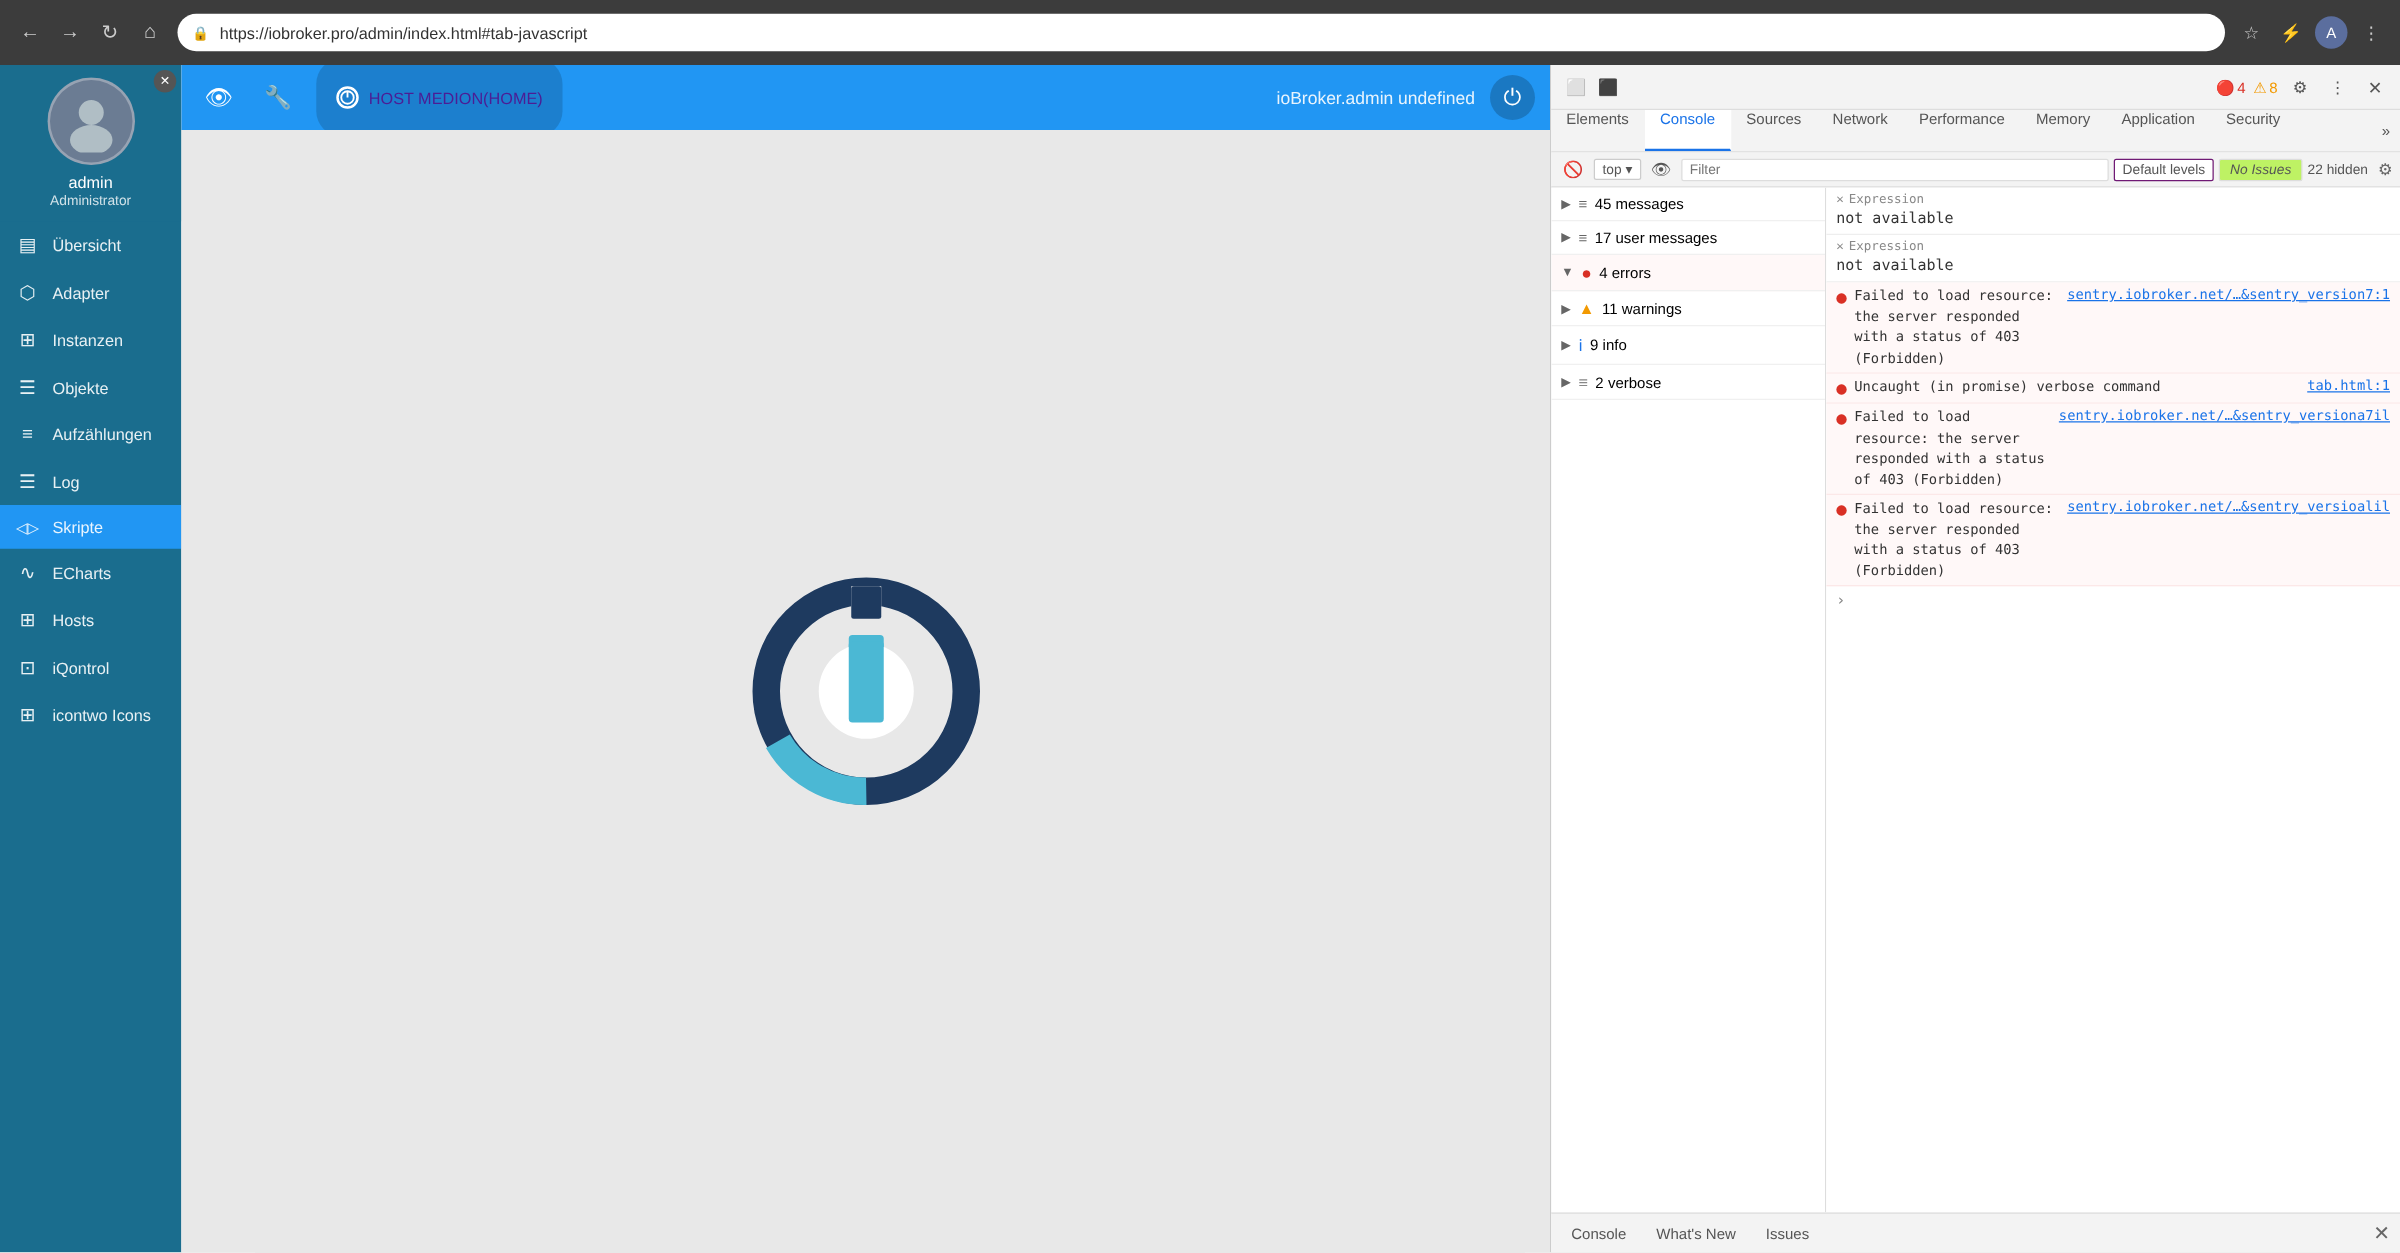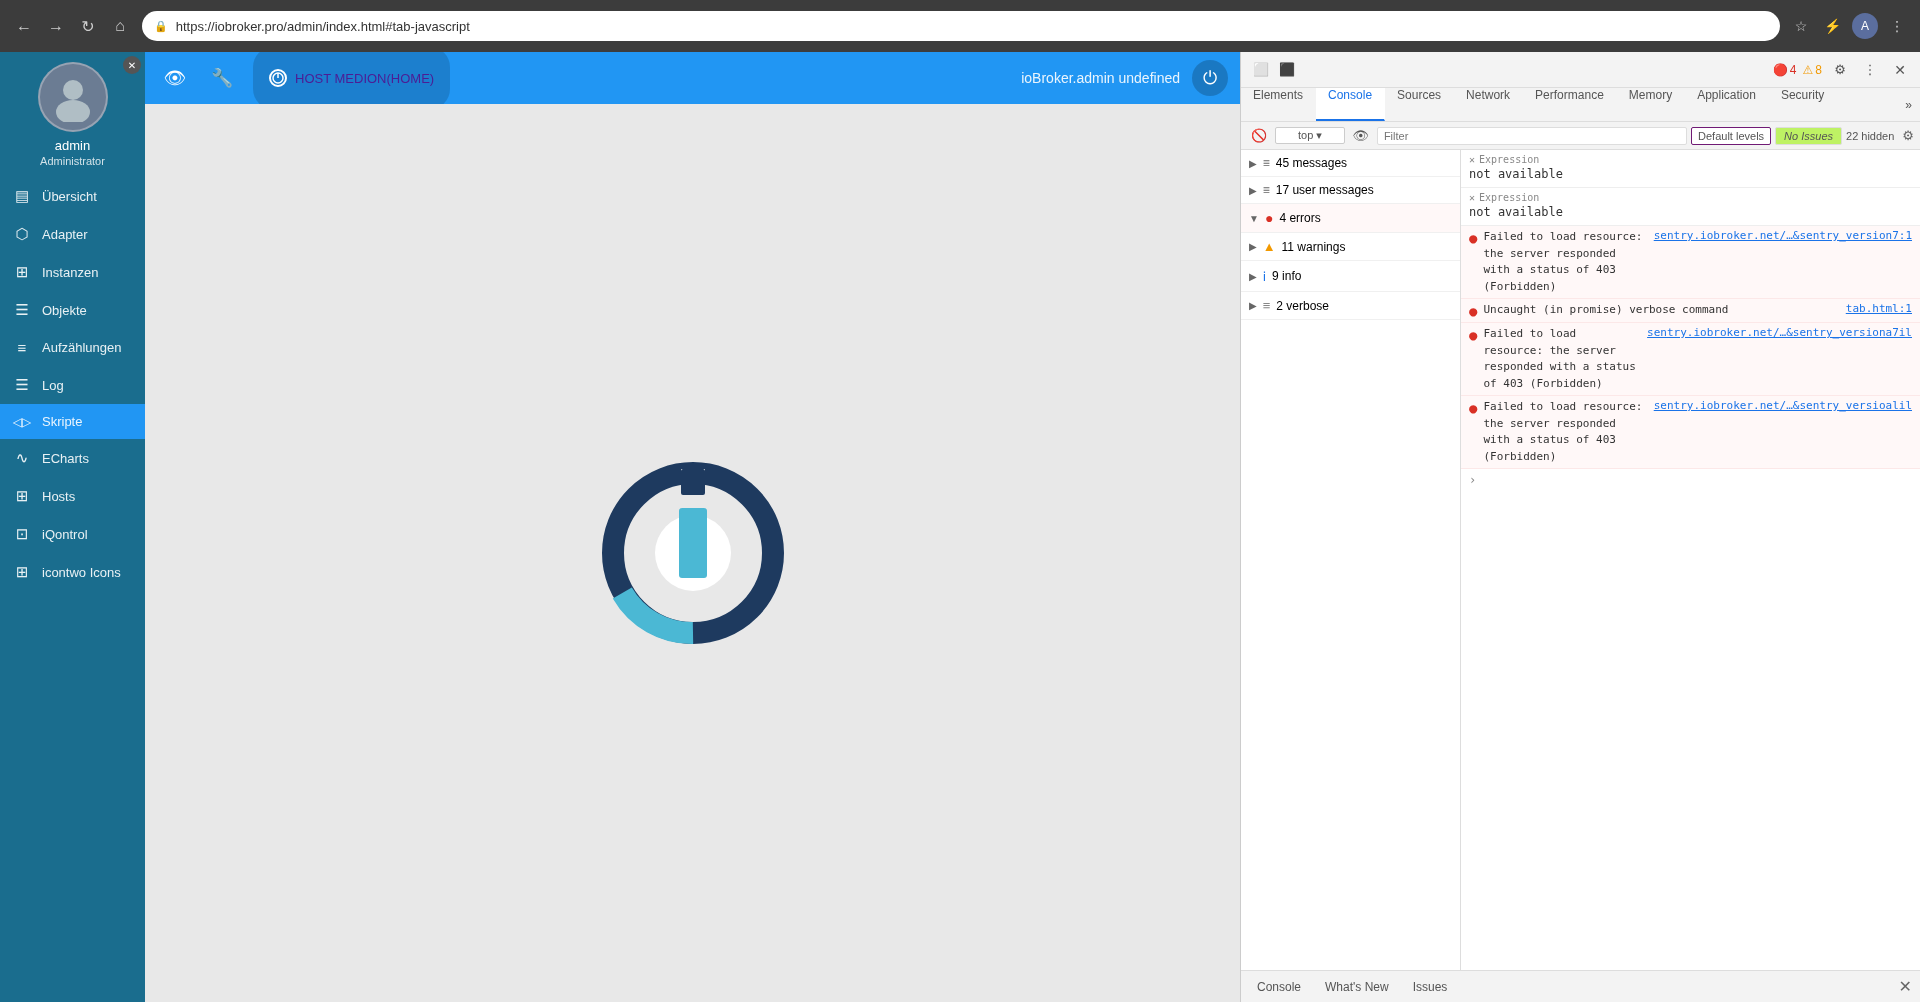"top ▾" span { padding: 1px 22px -> 1px 6px }
